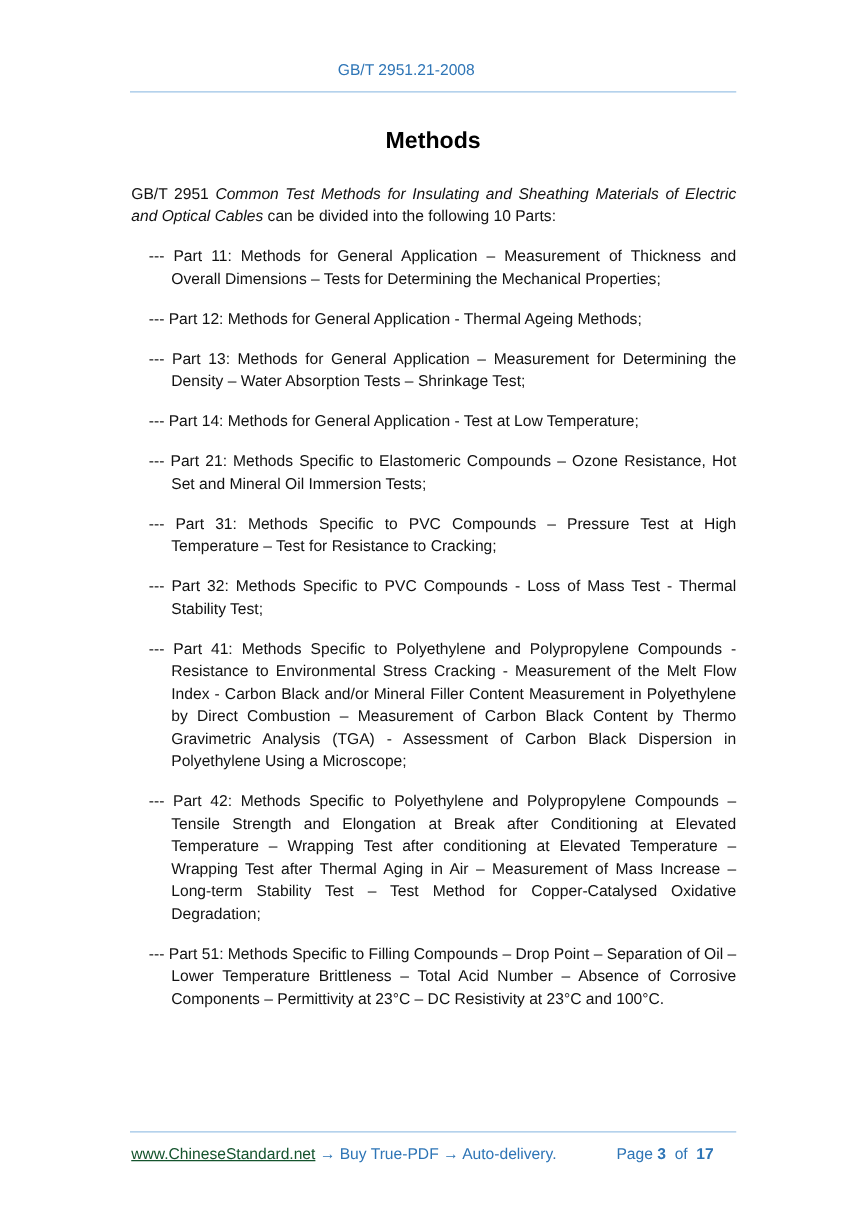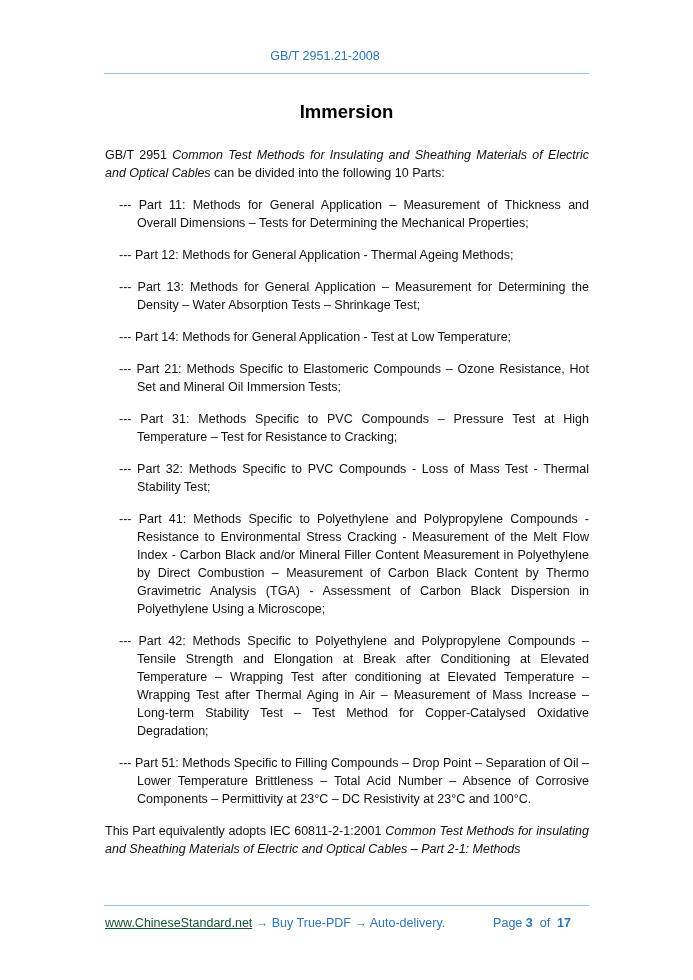"Immersion" div.page-title { text: Immersion -> Methods }
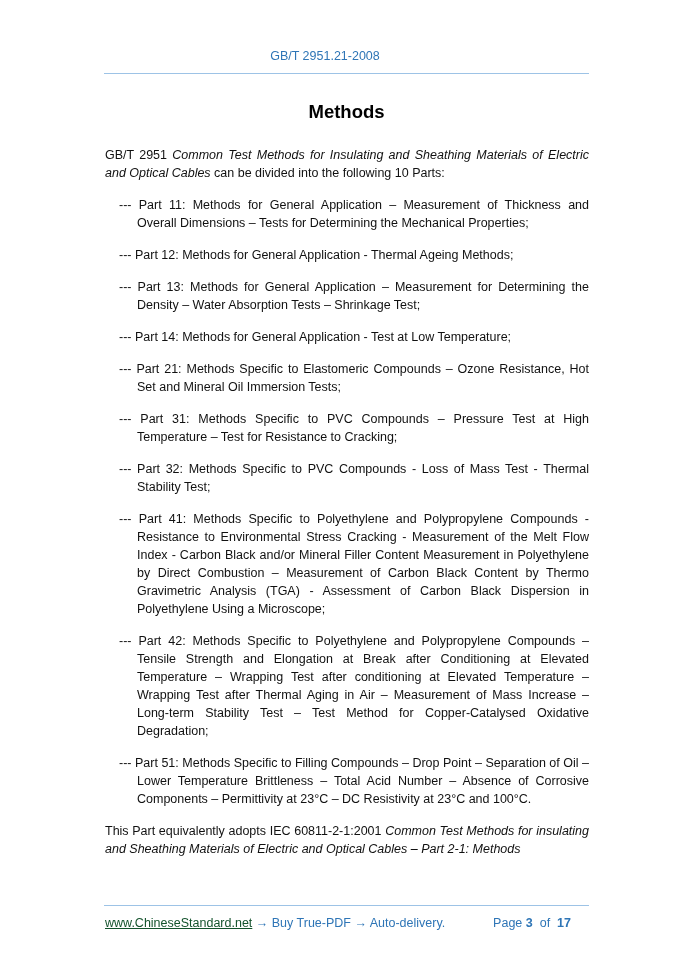"This Part equivalently adopts IEC" p.para { html: <p><span>This Part equivalently adopts IEC 60811-2-1:2001 </span><em>Common Test Methods for insulating and Sheathing Materials of Electric and Optical Cables – Part 2-1: Methods</em></p> -> none }
